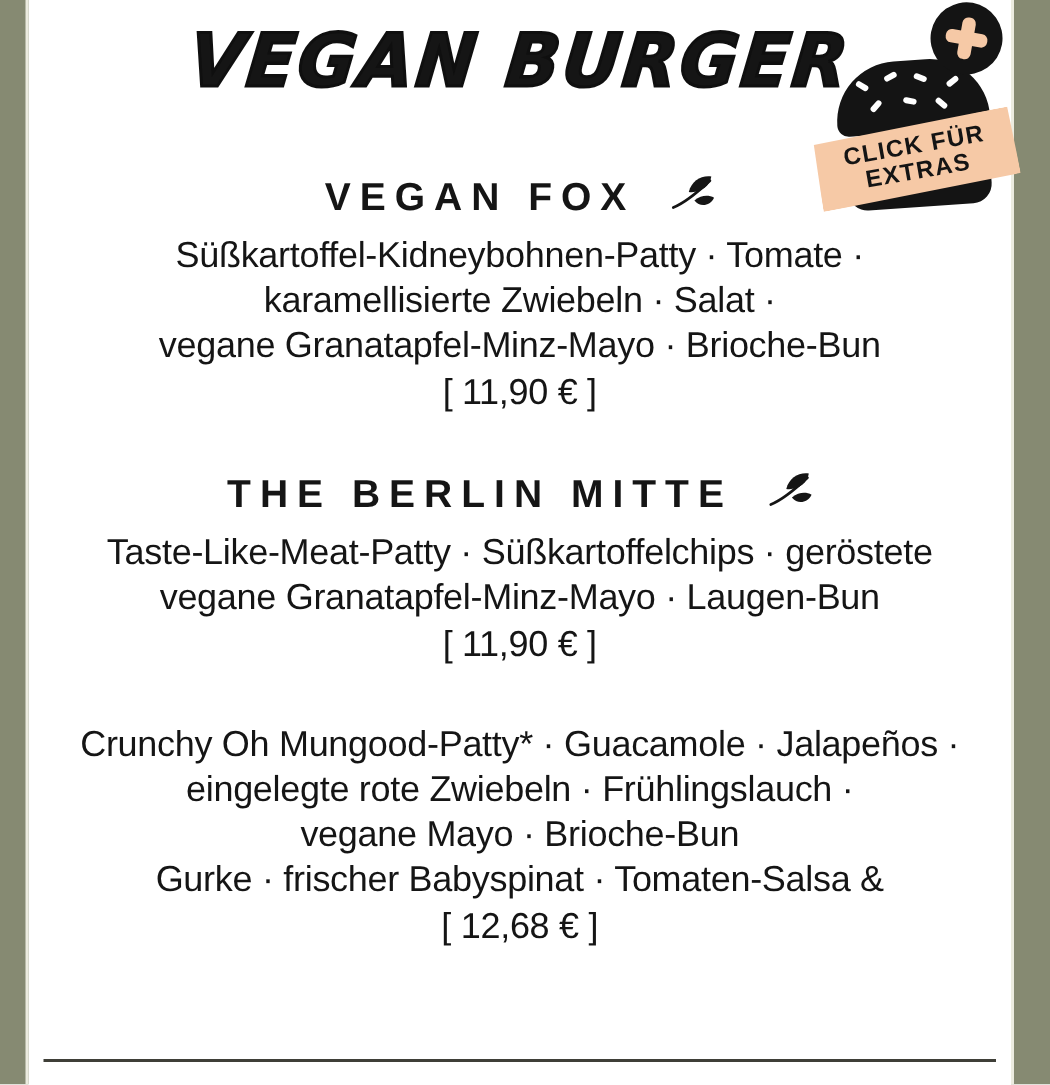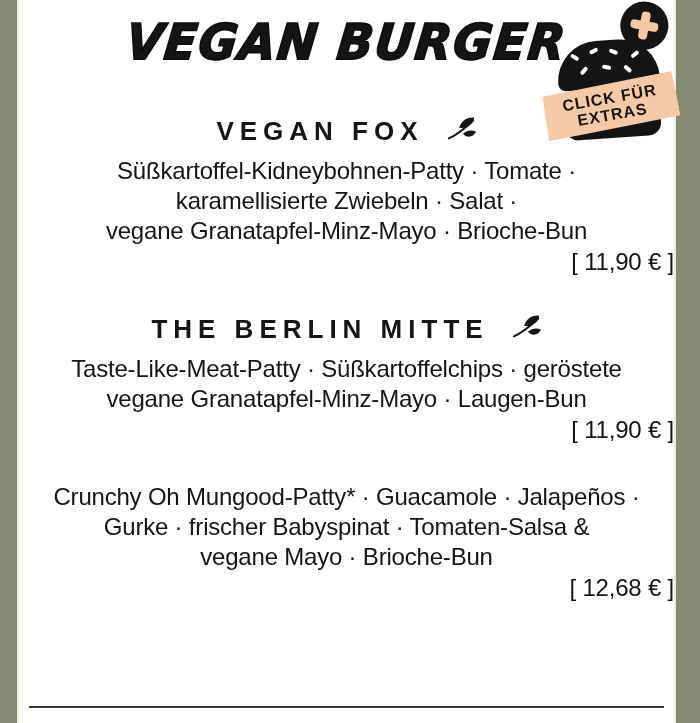"[ 11,90 € ]" .price { text-align: right -> none }
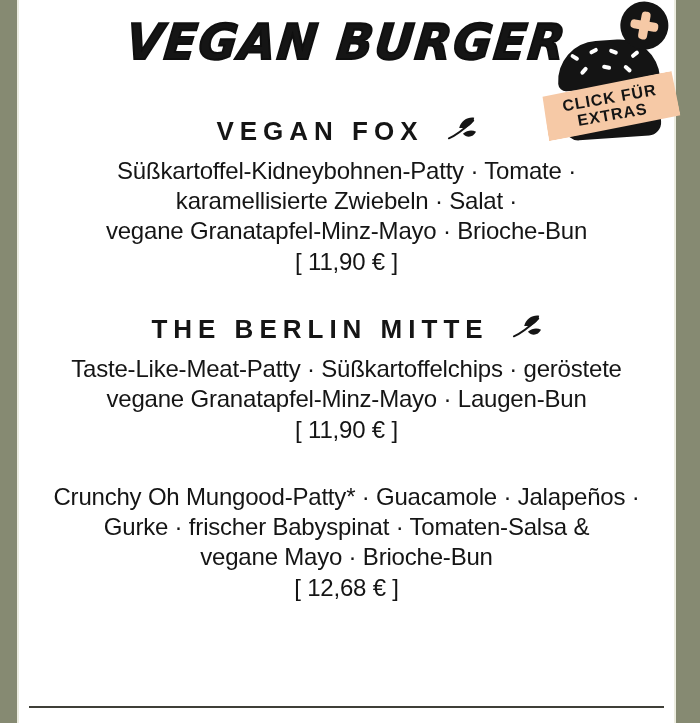"eingelegte rote Zwiebeln ·" p.line { html: none -> <p>eingelegte rote Zwiebeln · Frühlingslauch ·</p> }
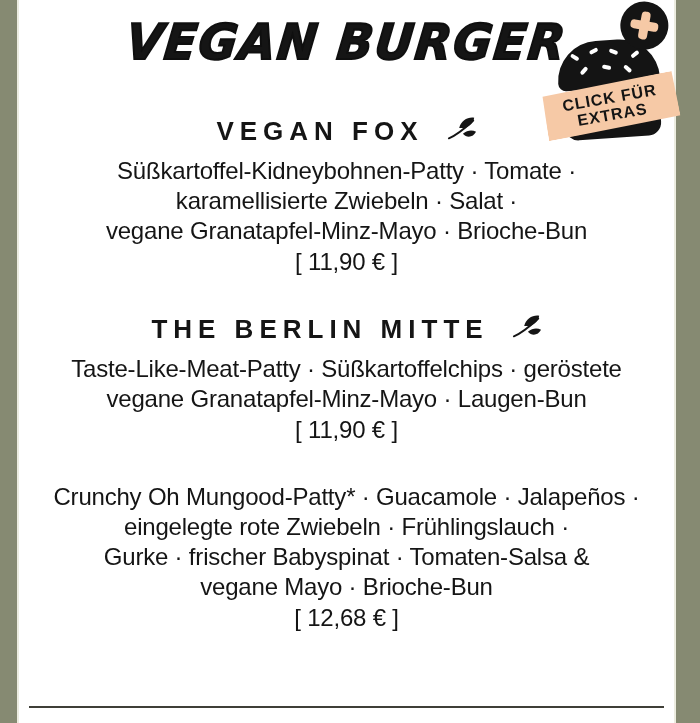"Gurke · frischer Babyspinat ·" p.line { order: before "vegane Mayo · Brioche-Bun" -> after "vegane Mayo · Brioche-Bun" }
